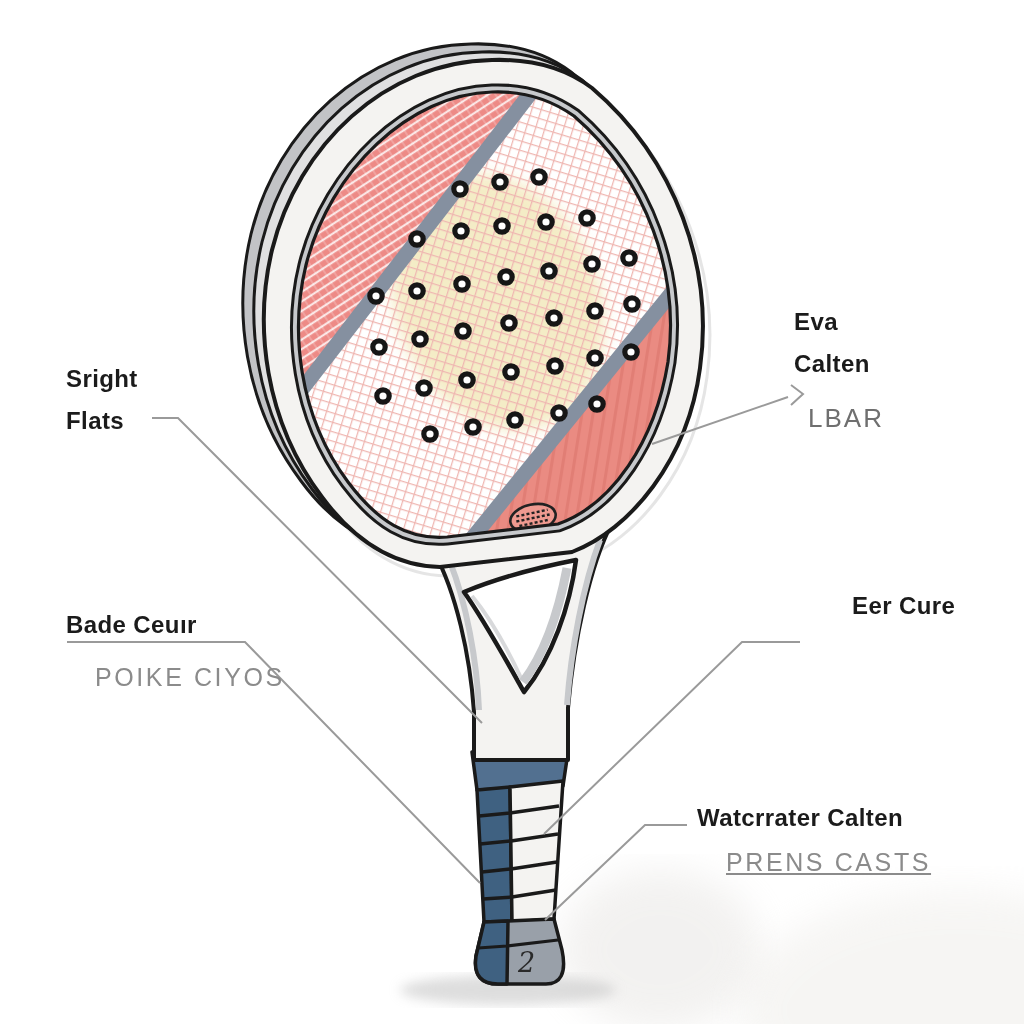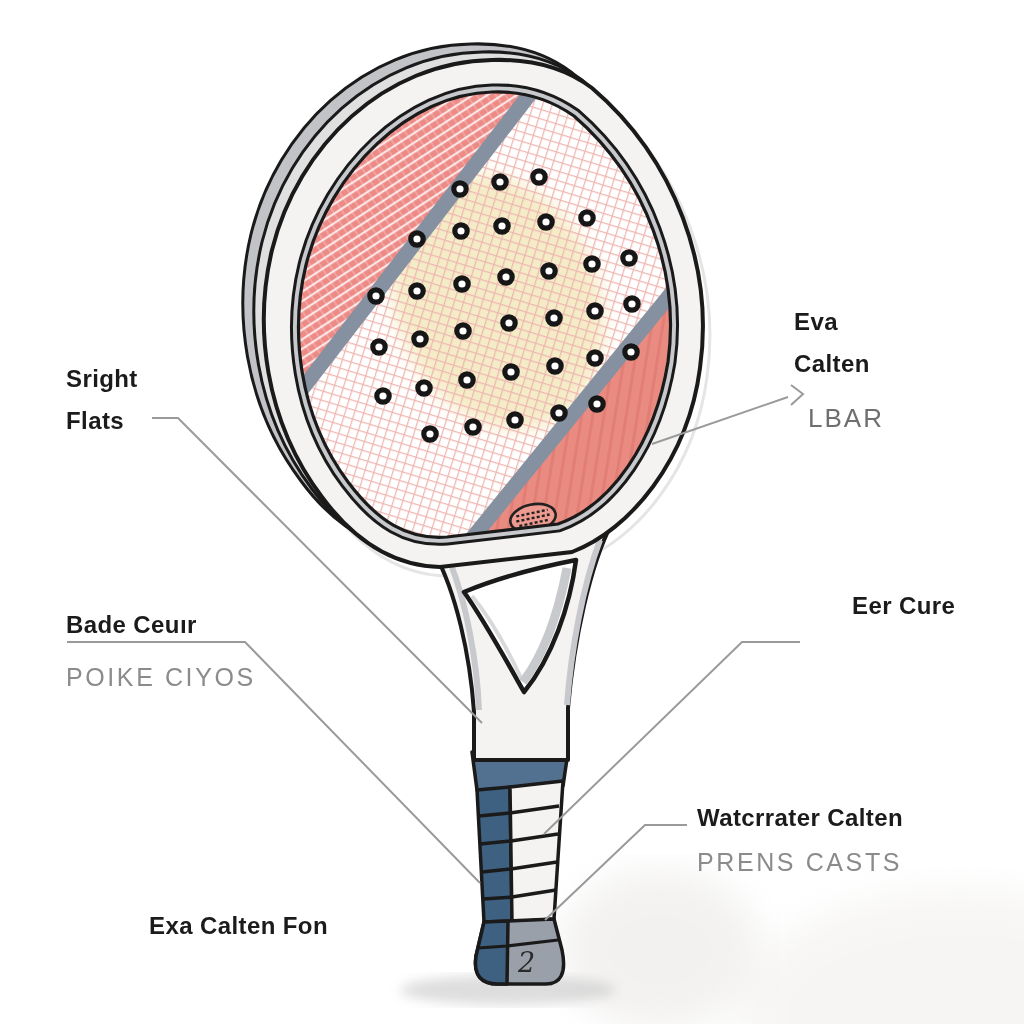"POIKE CIYOS" .label .s { margin-left: none -> 29px }
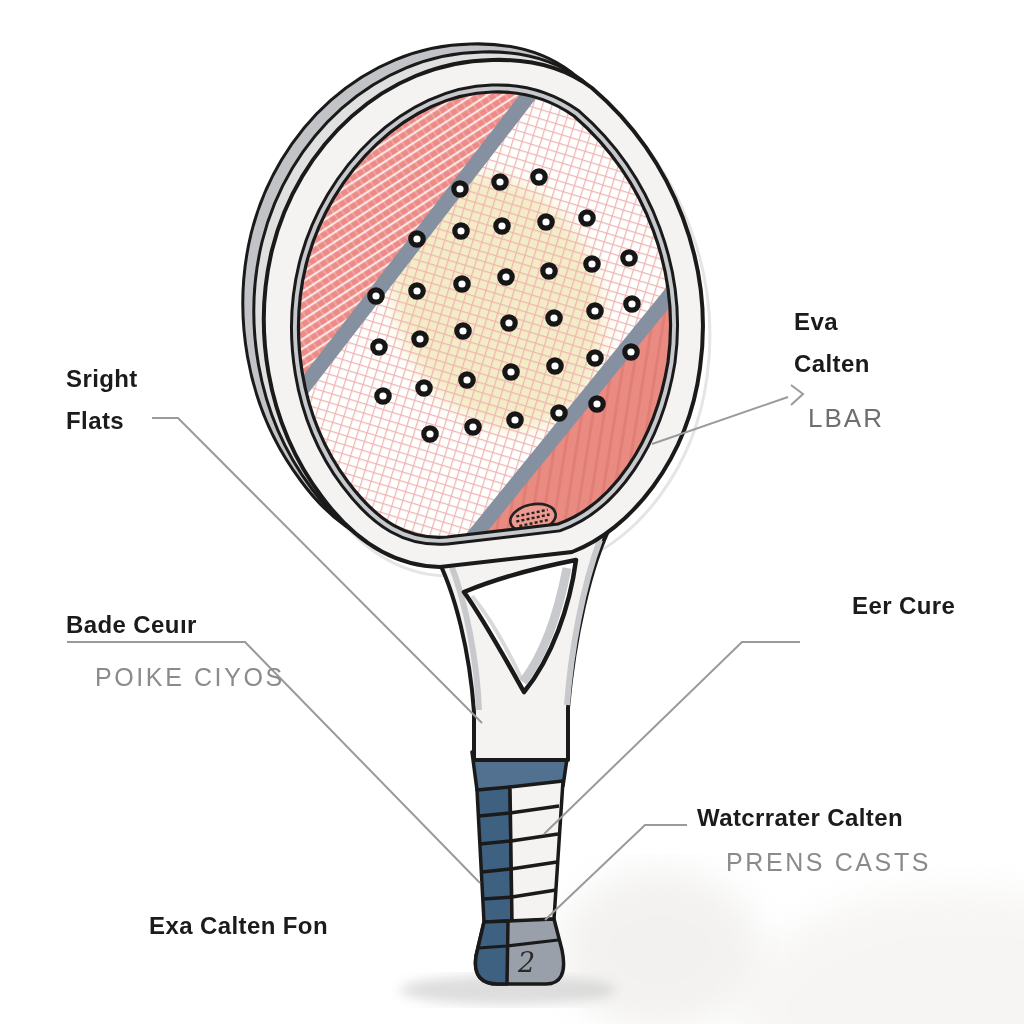"PRENS CASTS" #lbl-watcr .s { text-decoration: none -> underline }
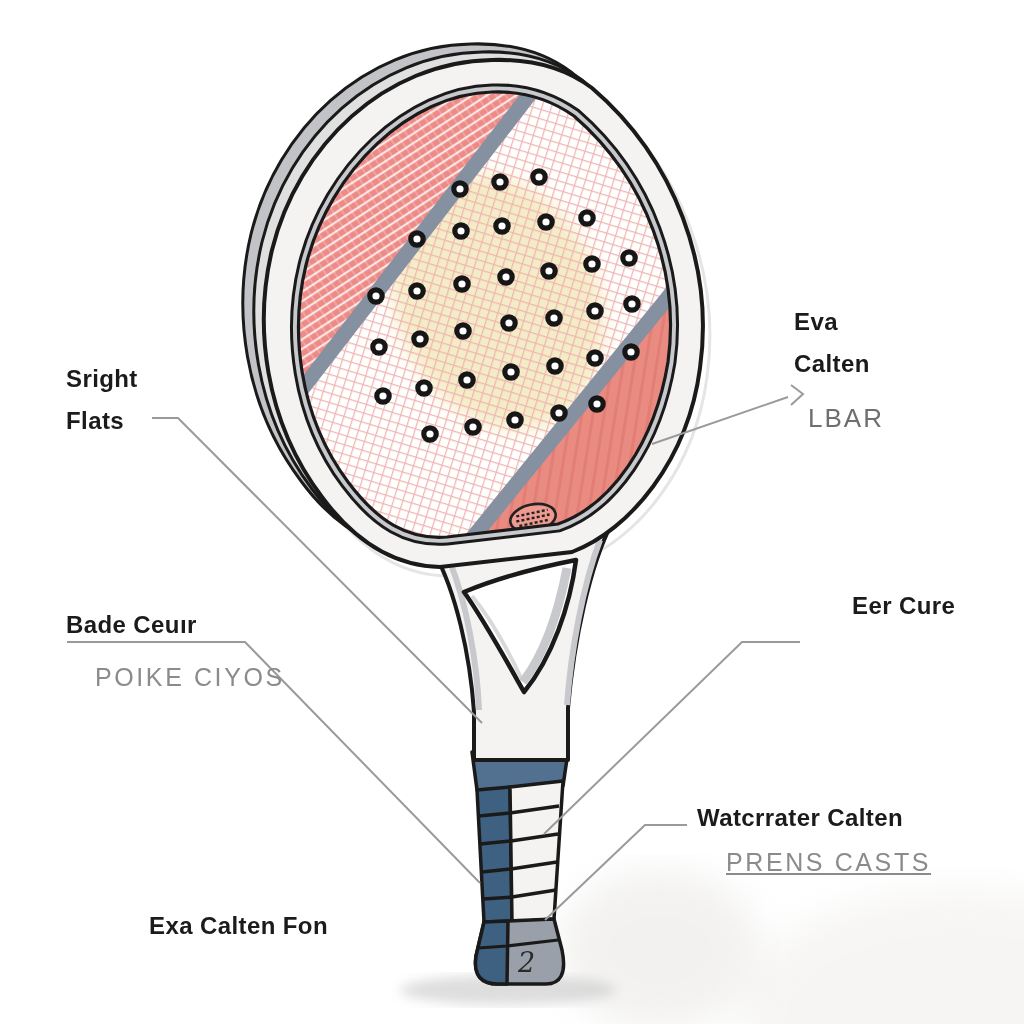"Exa Calten Fon" div.label { html: <div> <div>Exa Calten Fon</div> </div> -> none }
